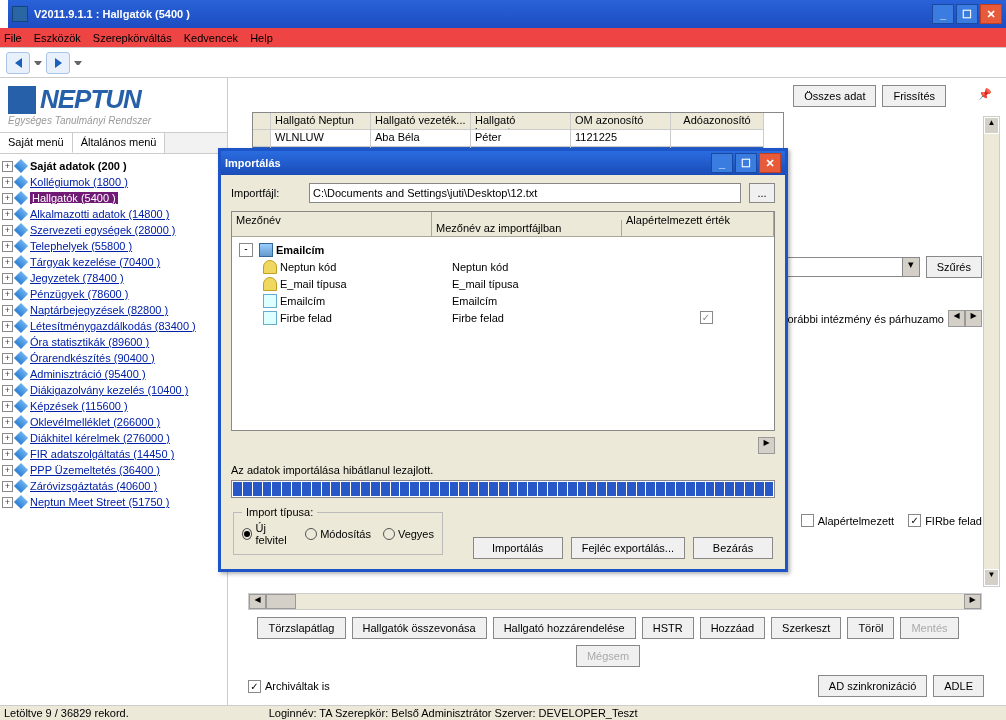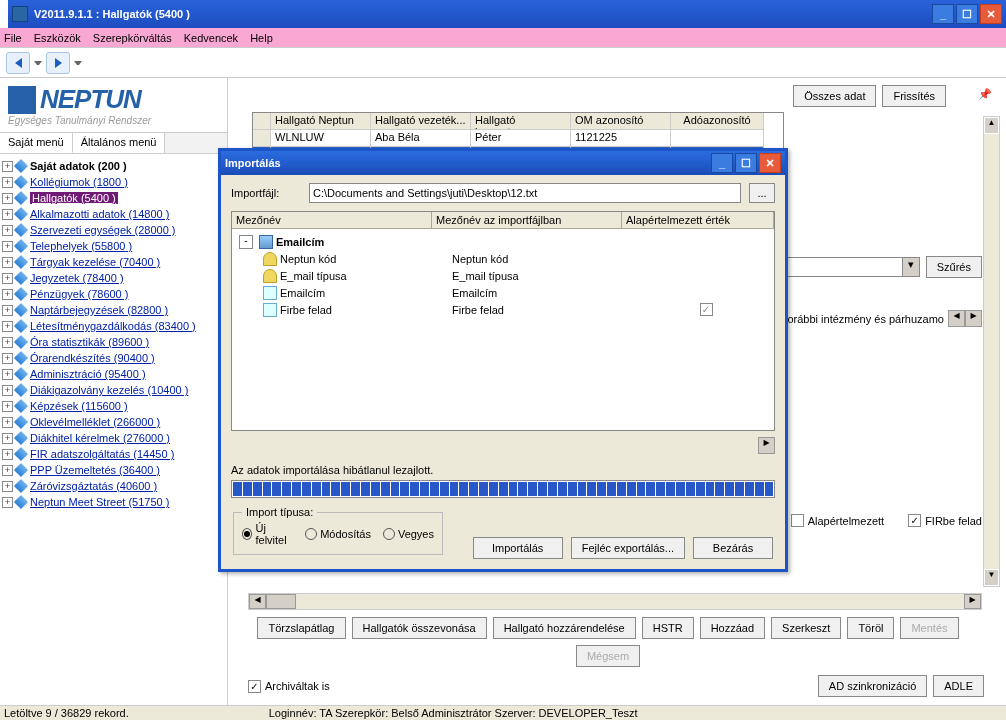"File" .menubar { background: #f9a8d4 -> #ef4444 }
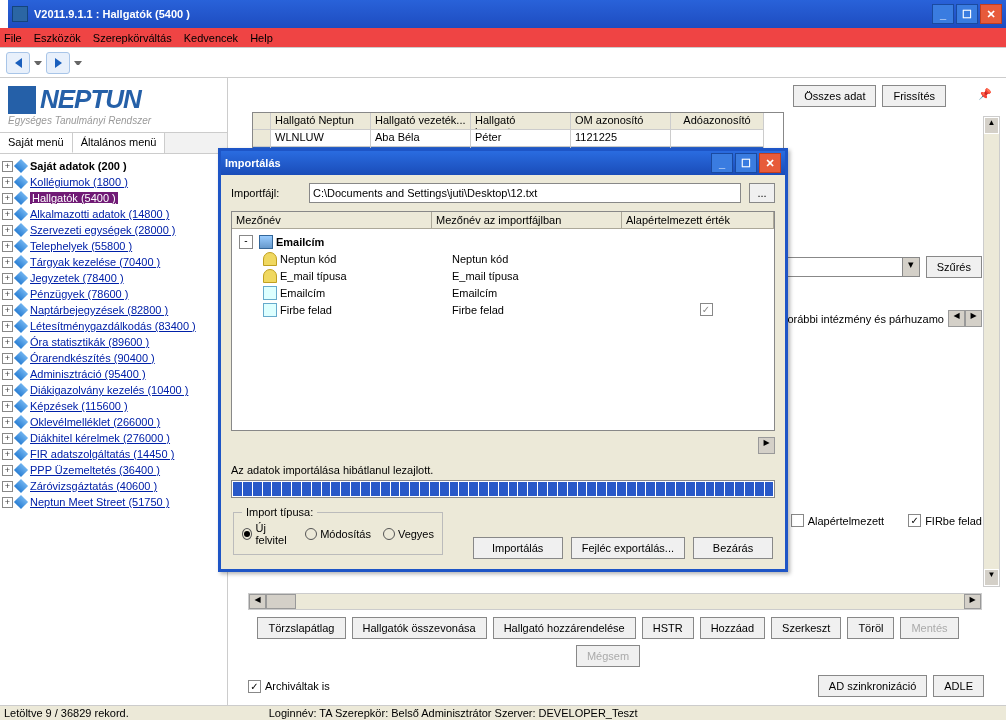"Mezőnév az importfájlban" .imp-grid .c2 { margin-top: none -> 8px }
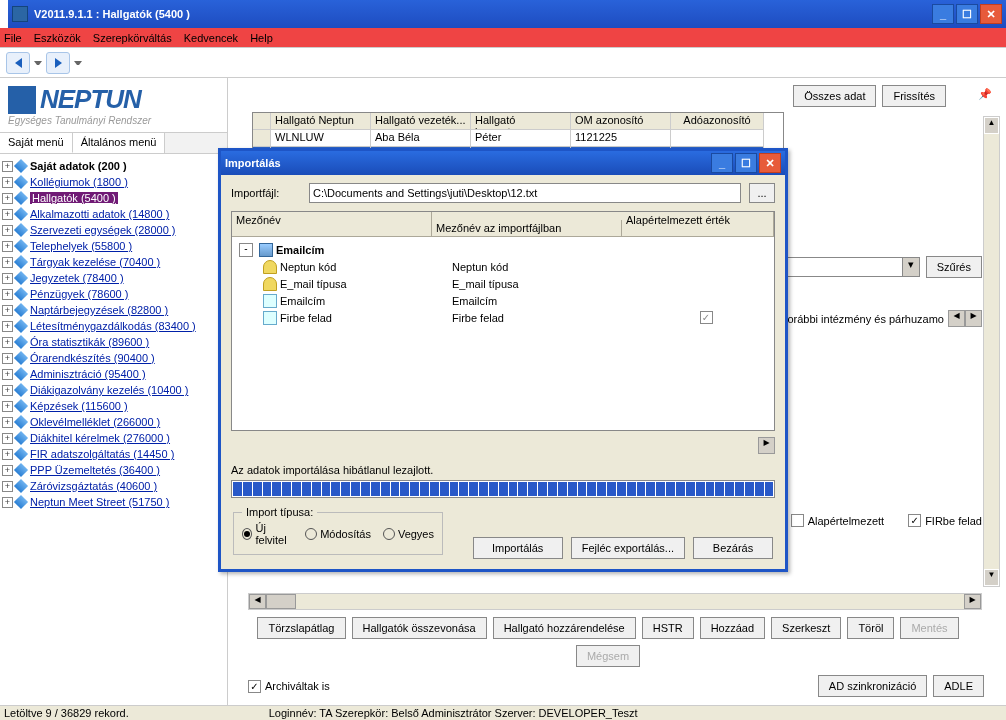"Alapértelmezett" div { gap: 24px -> 14px }
